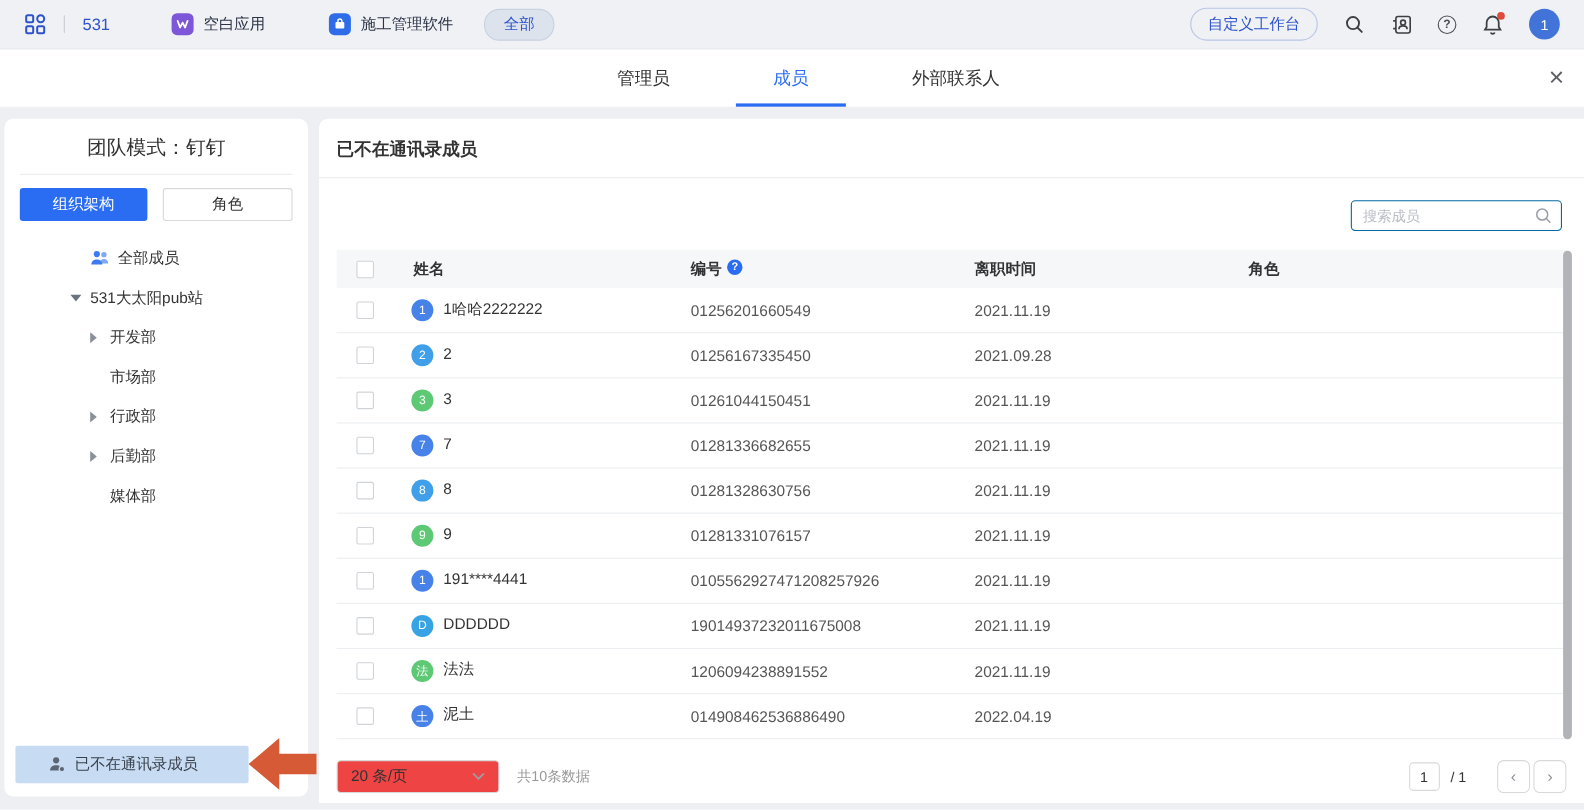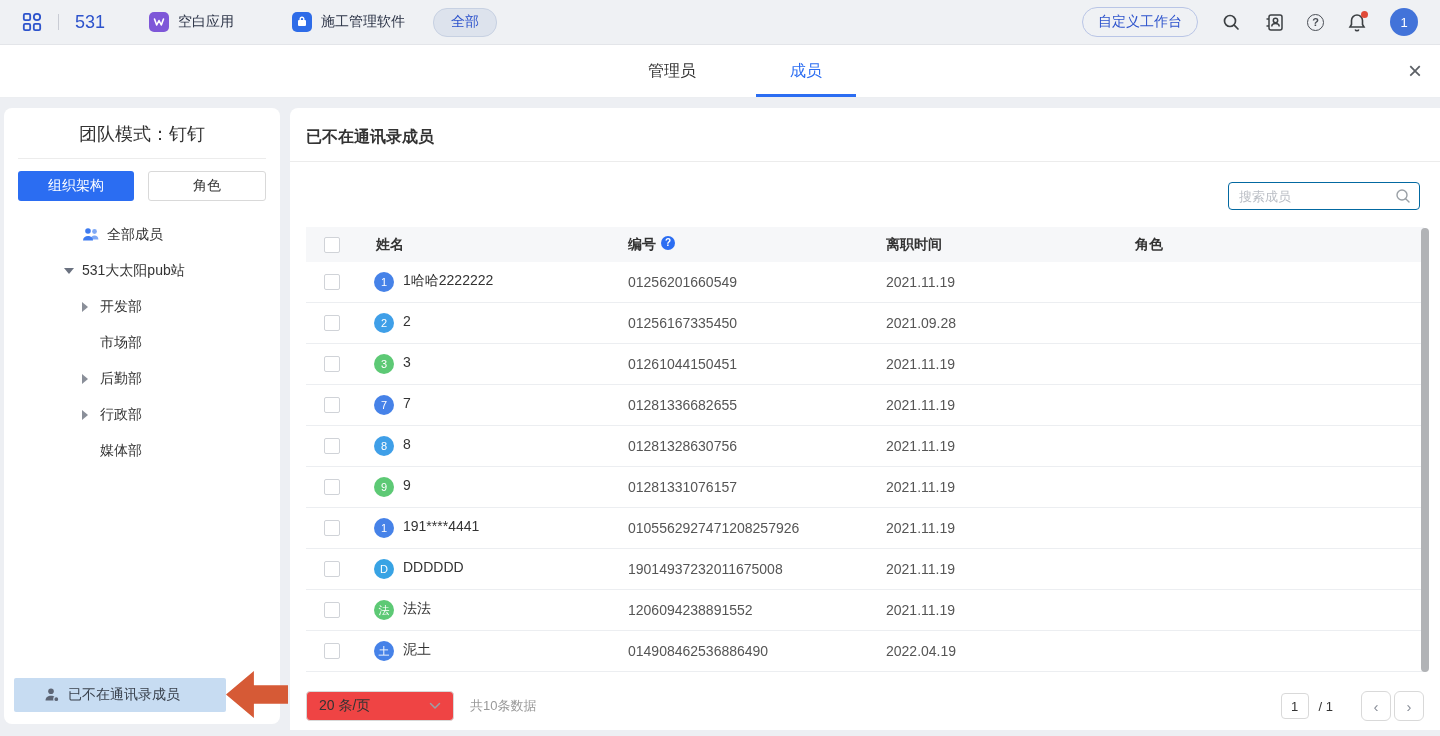"531" .ws-num { font-size: 18px -> 15px; margin-right: 44px -> 56px }
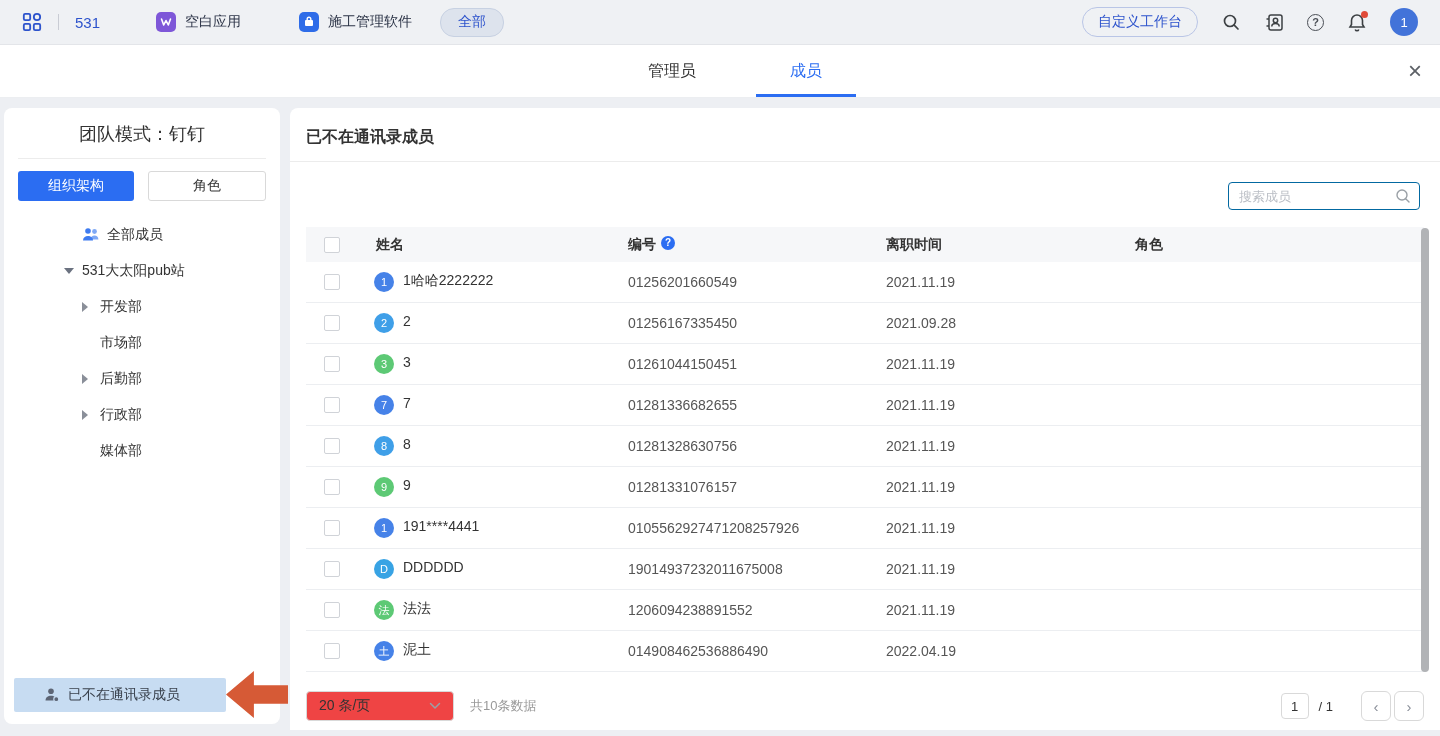"外部联系人" div.tab { html: none -> <div>外部联系人</div> }
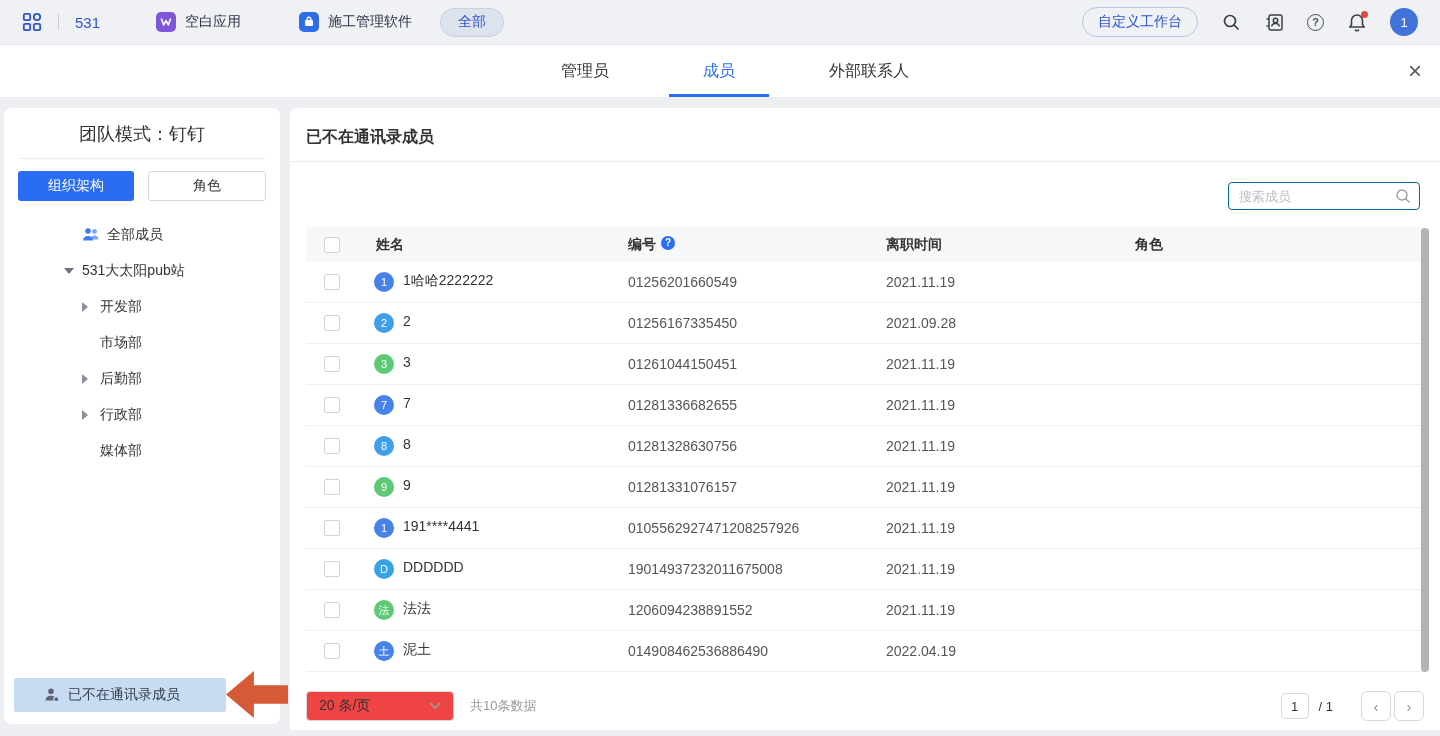"后勤部" div.tree-row { order: before "行政部" -> after "行政部" }
